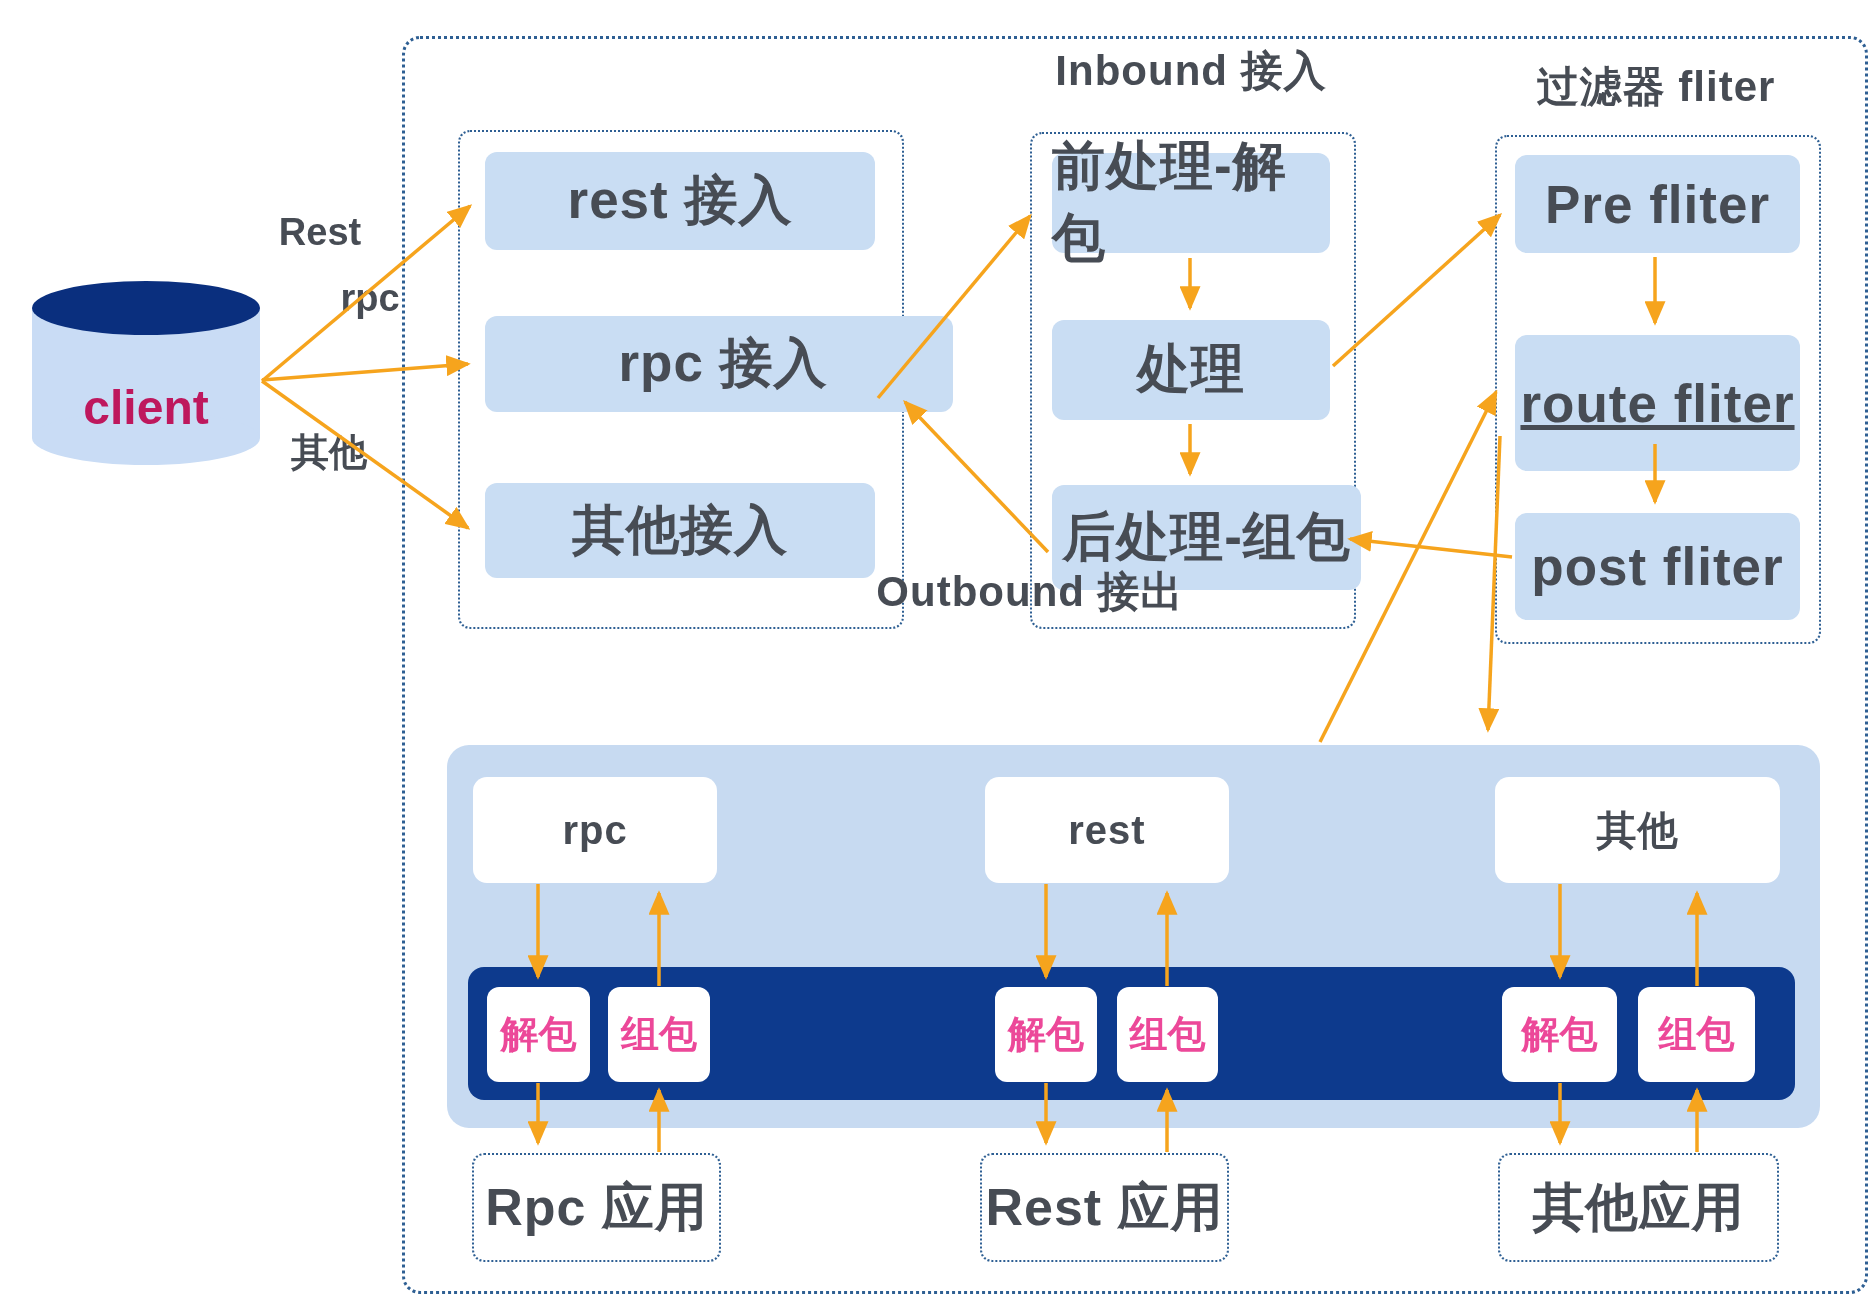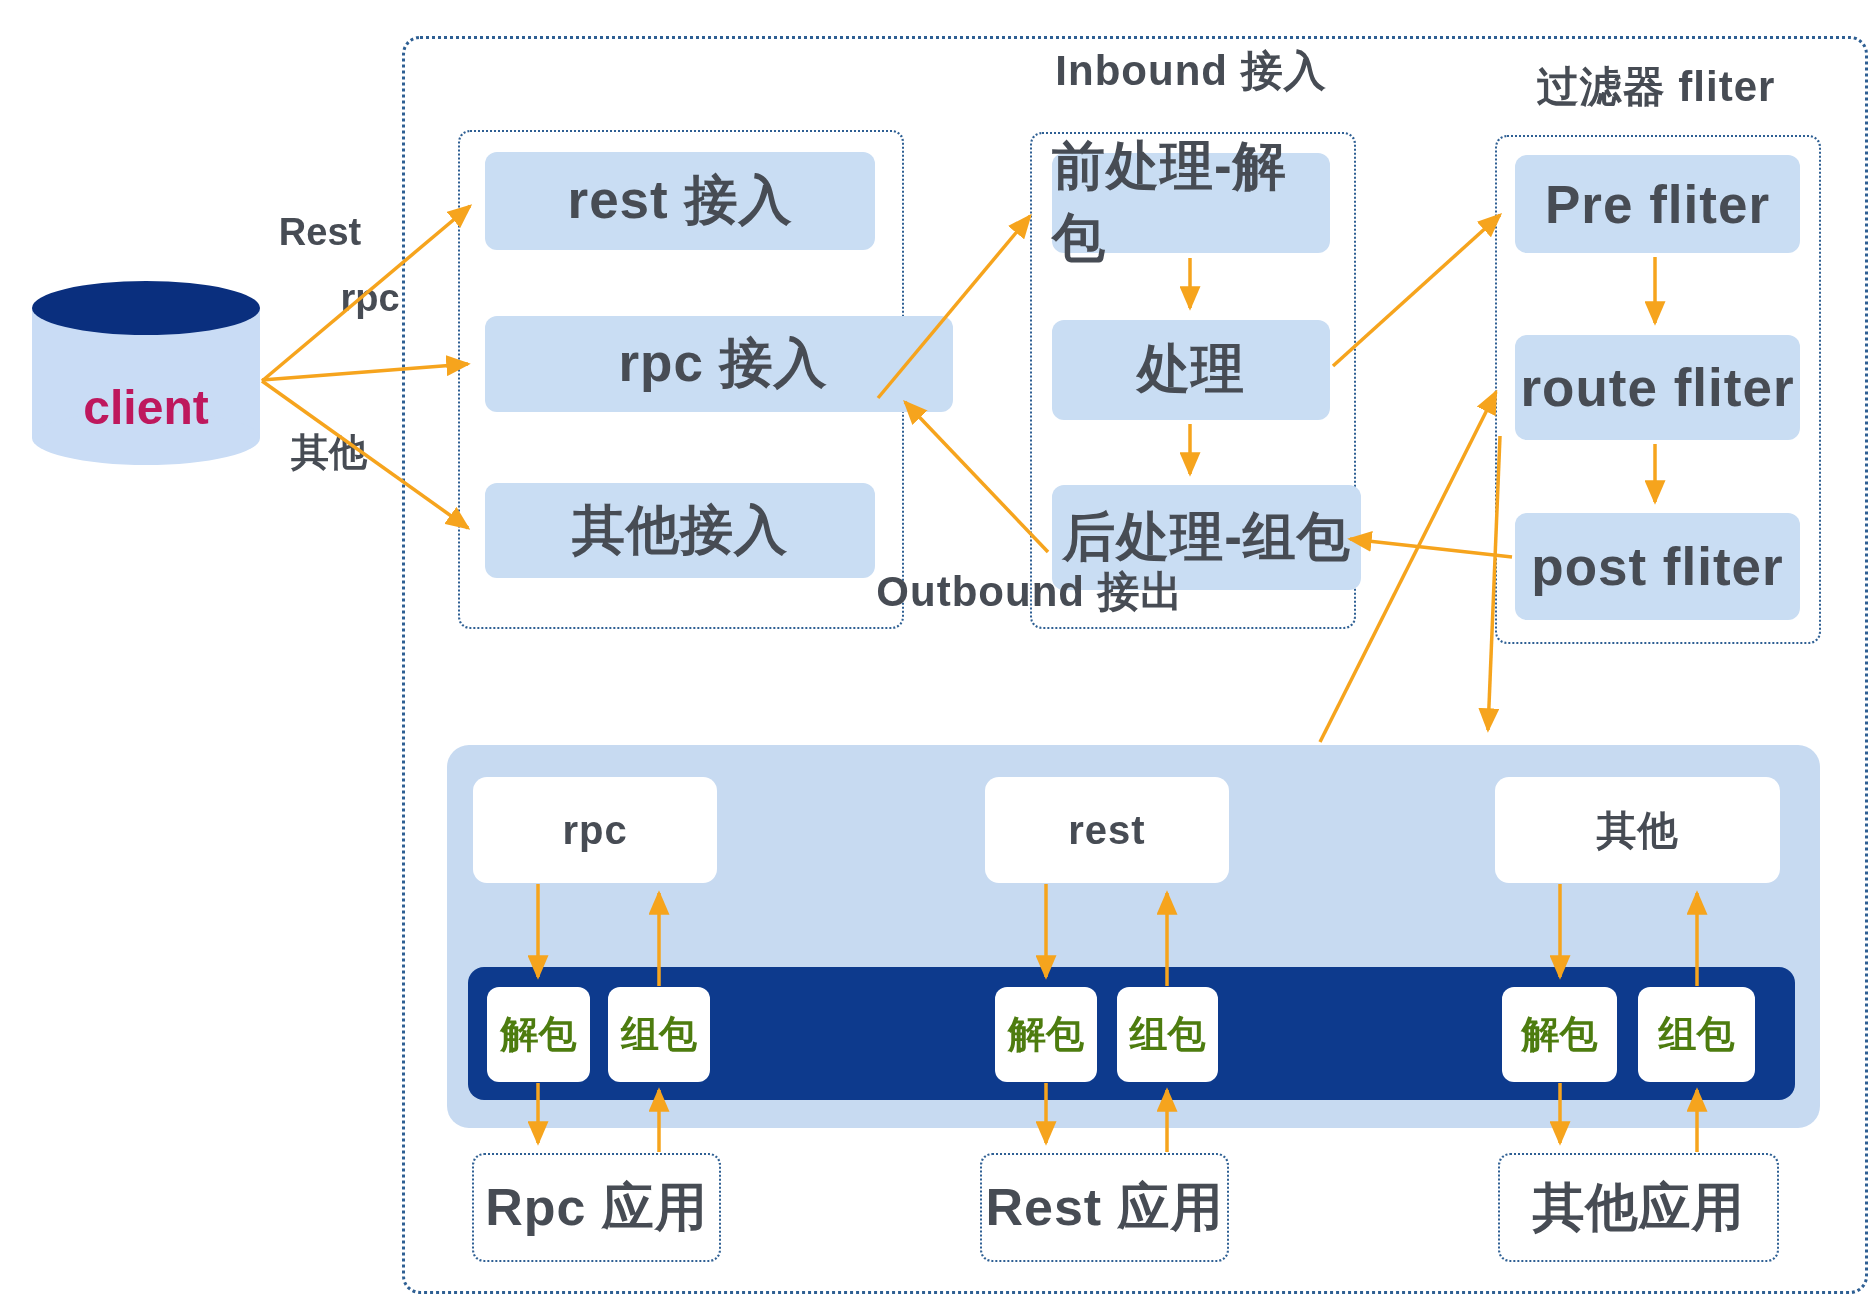"route fliter" div.box { height: 105px -> 136px; text-decoration: none -> underline }
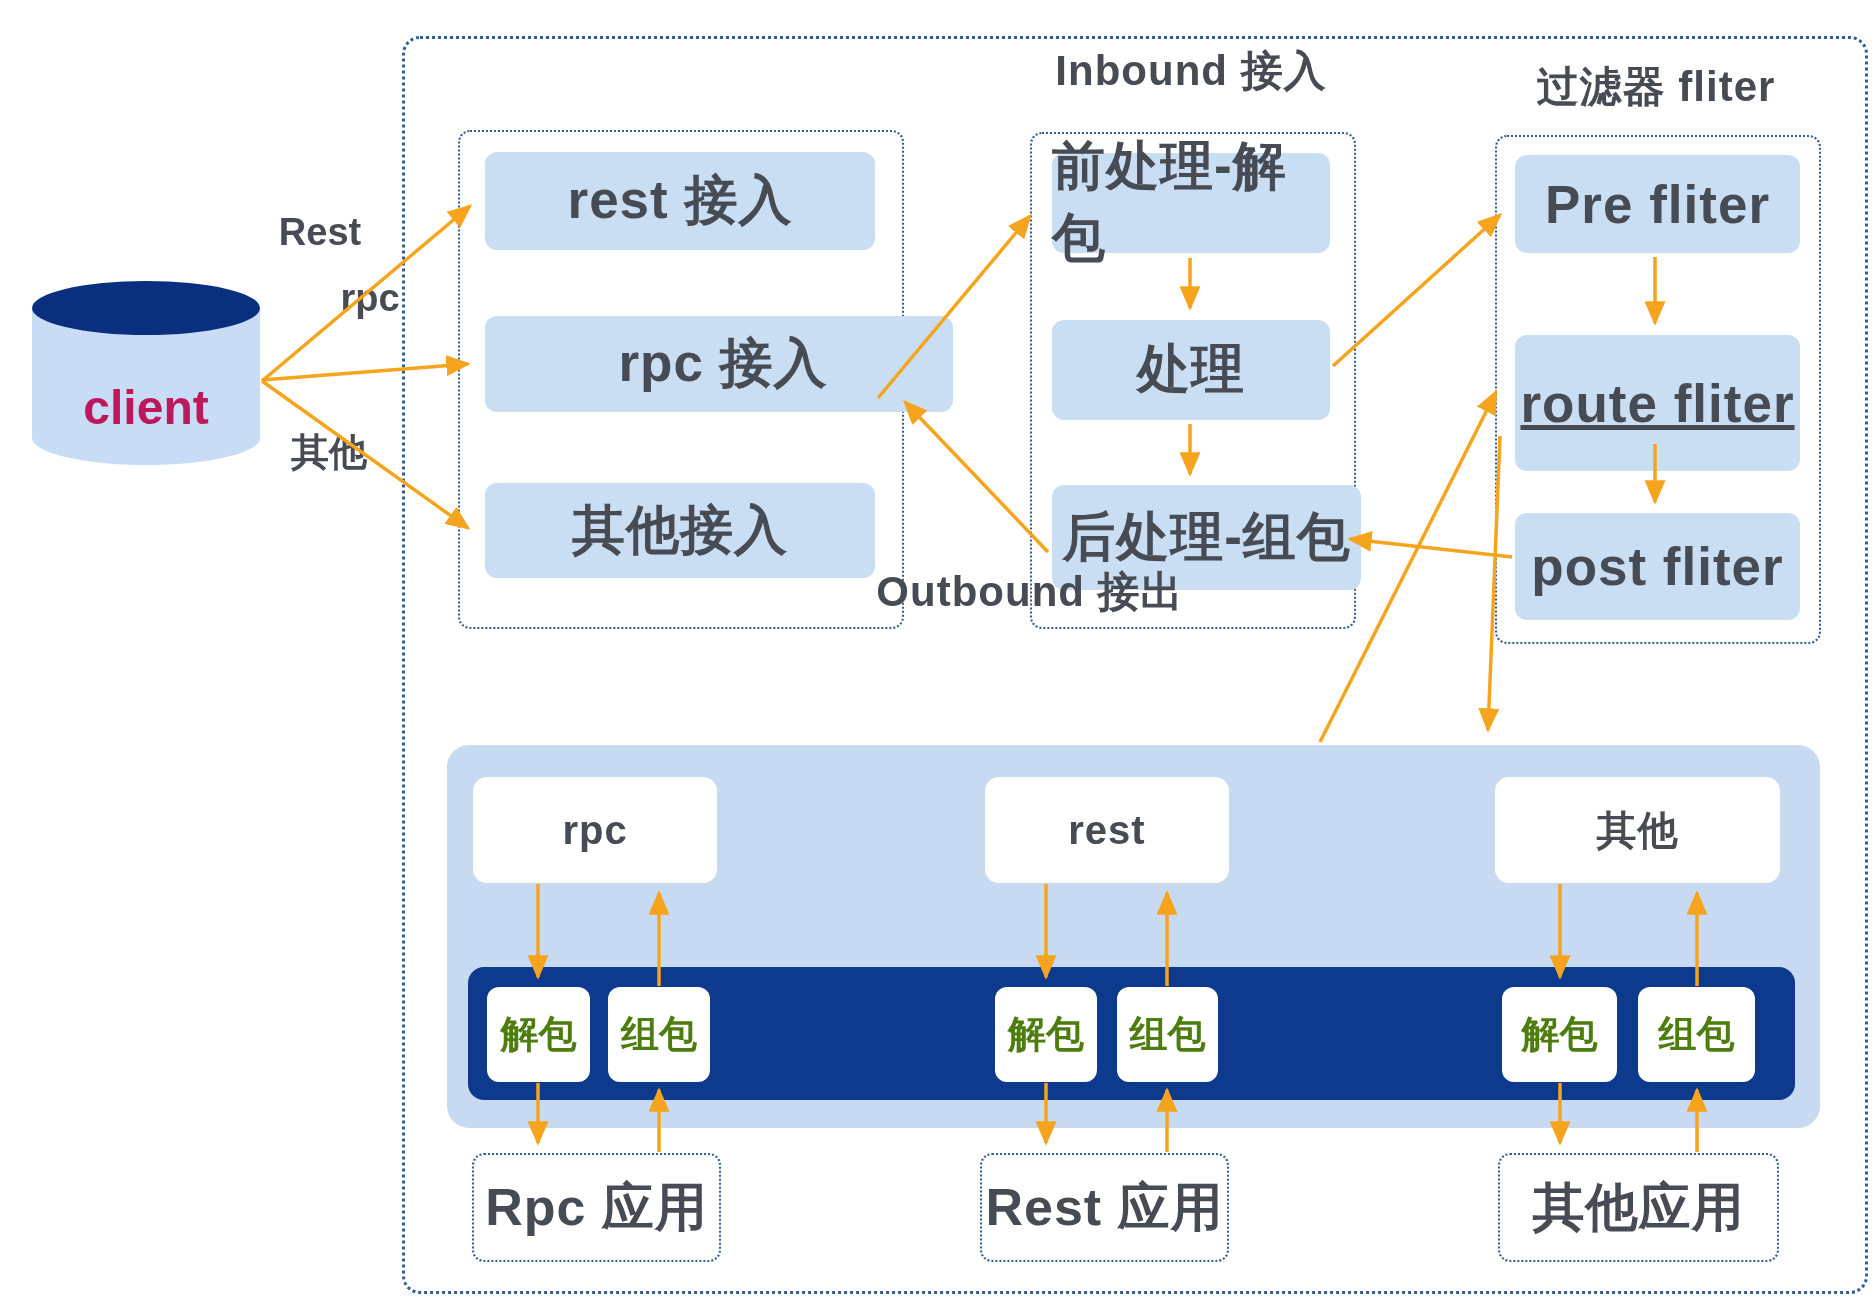"解包" .sbox { color: #4d7c0f -> #ec4899 }
